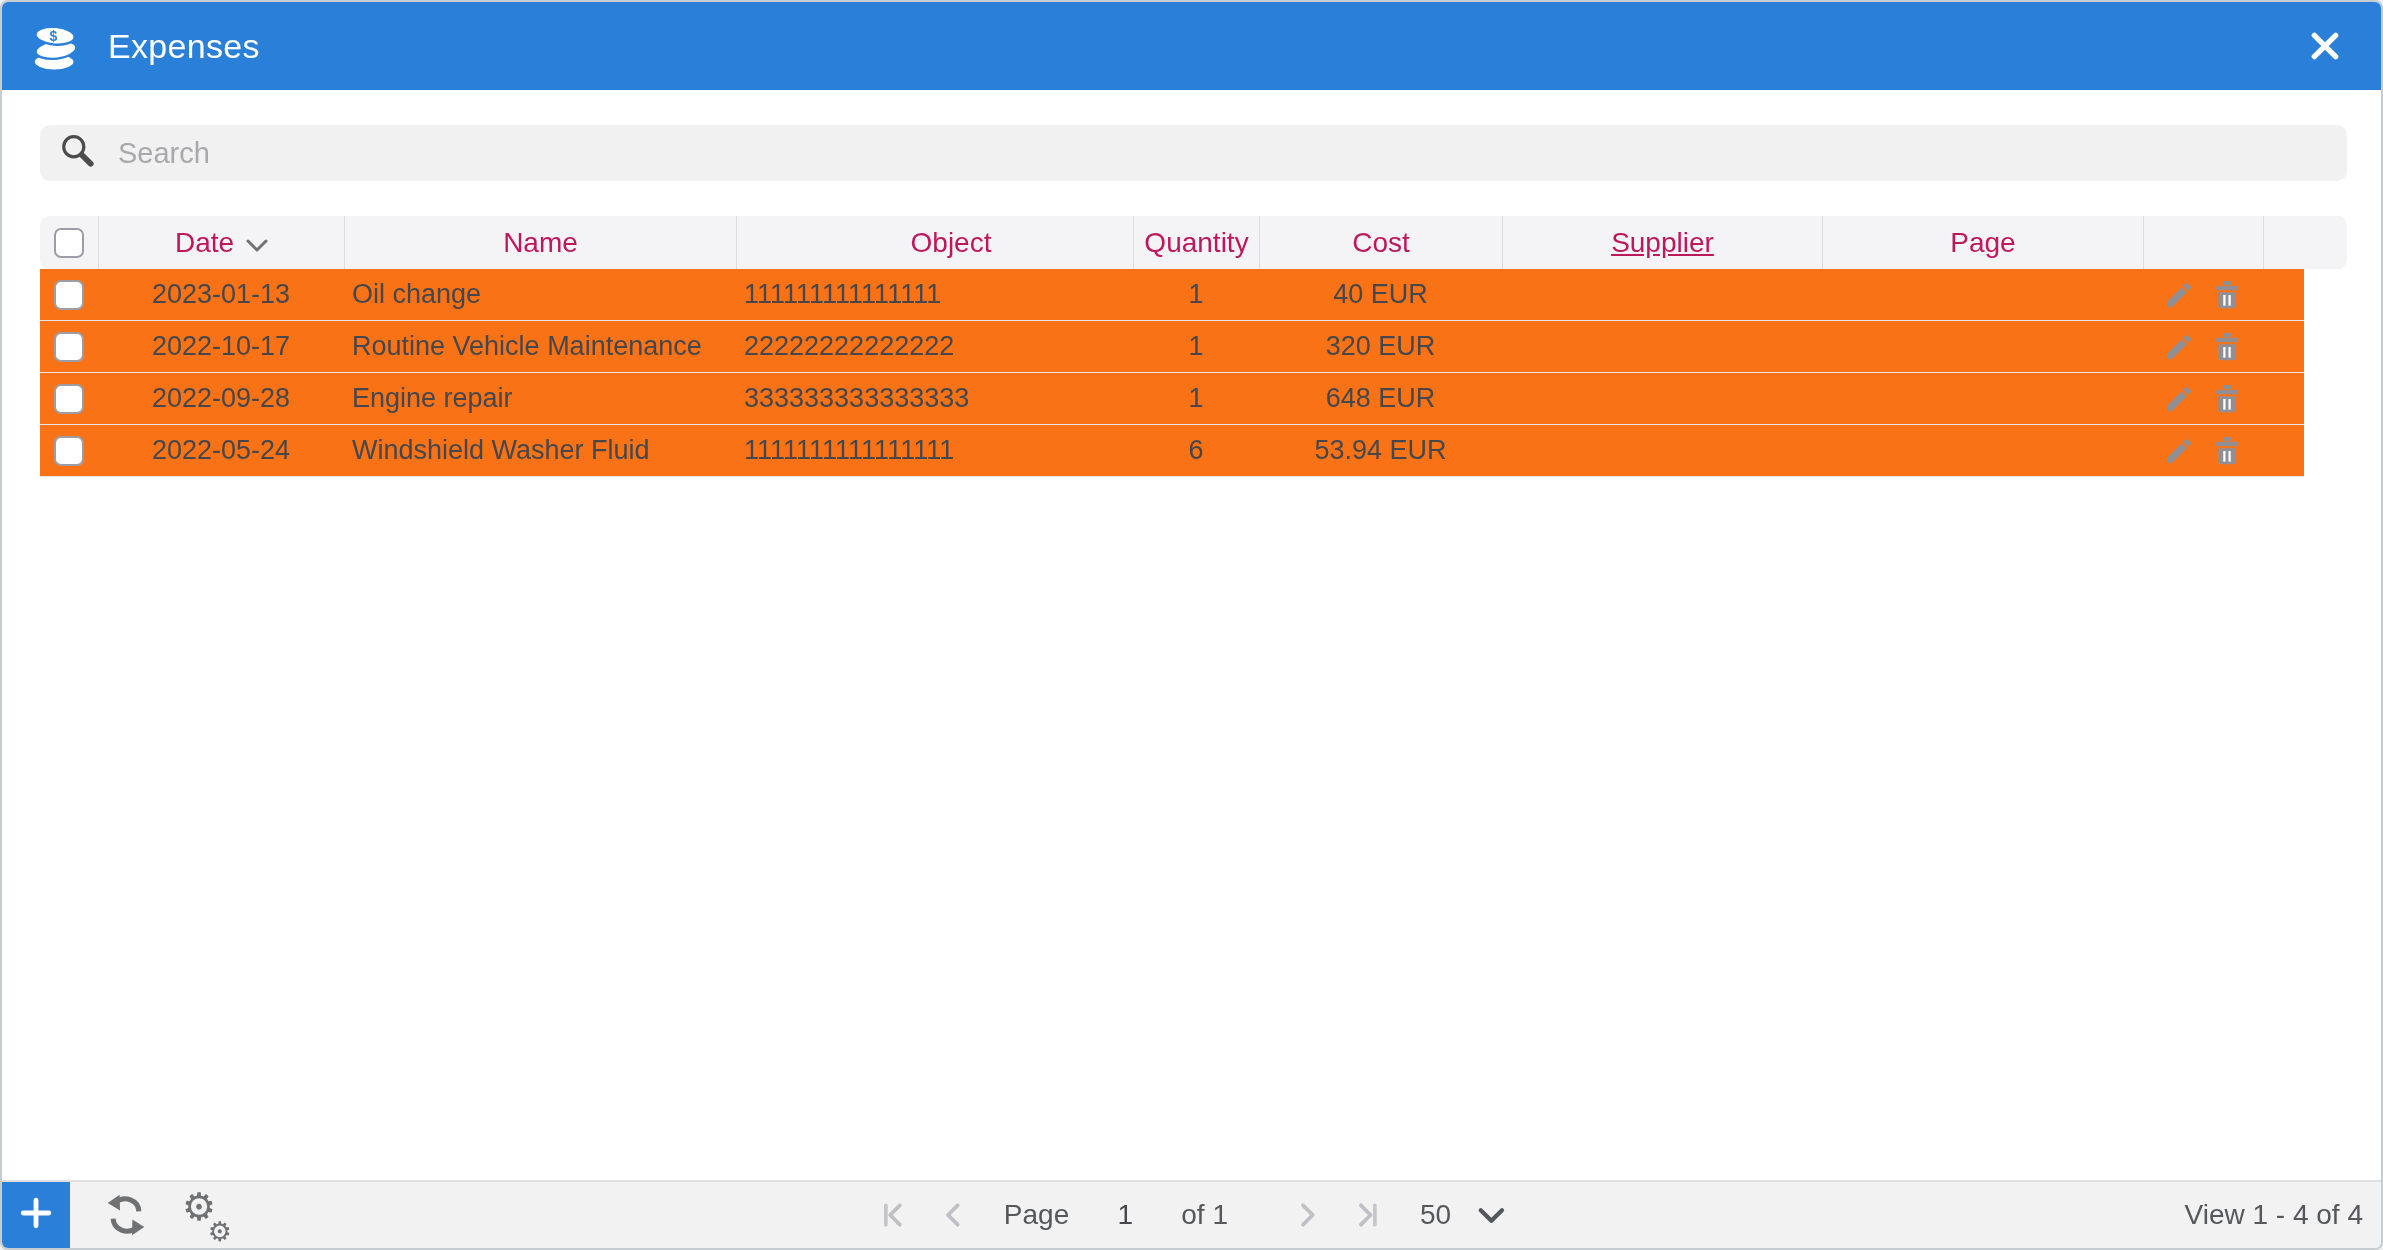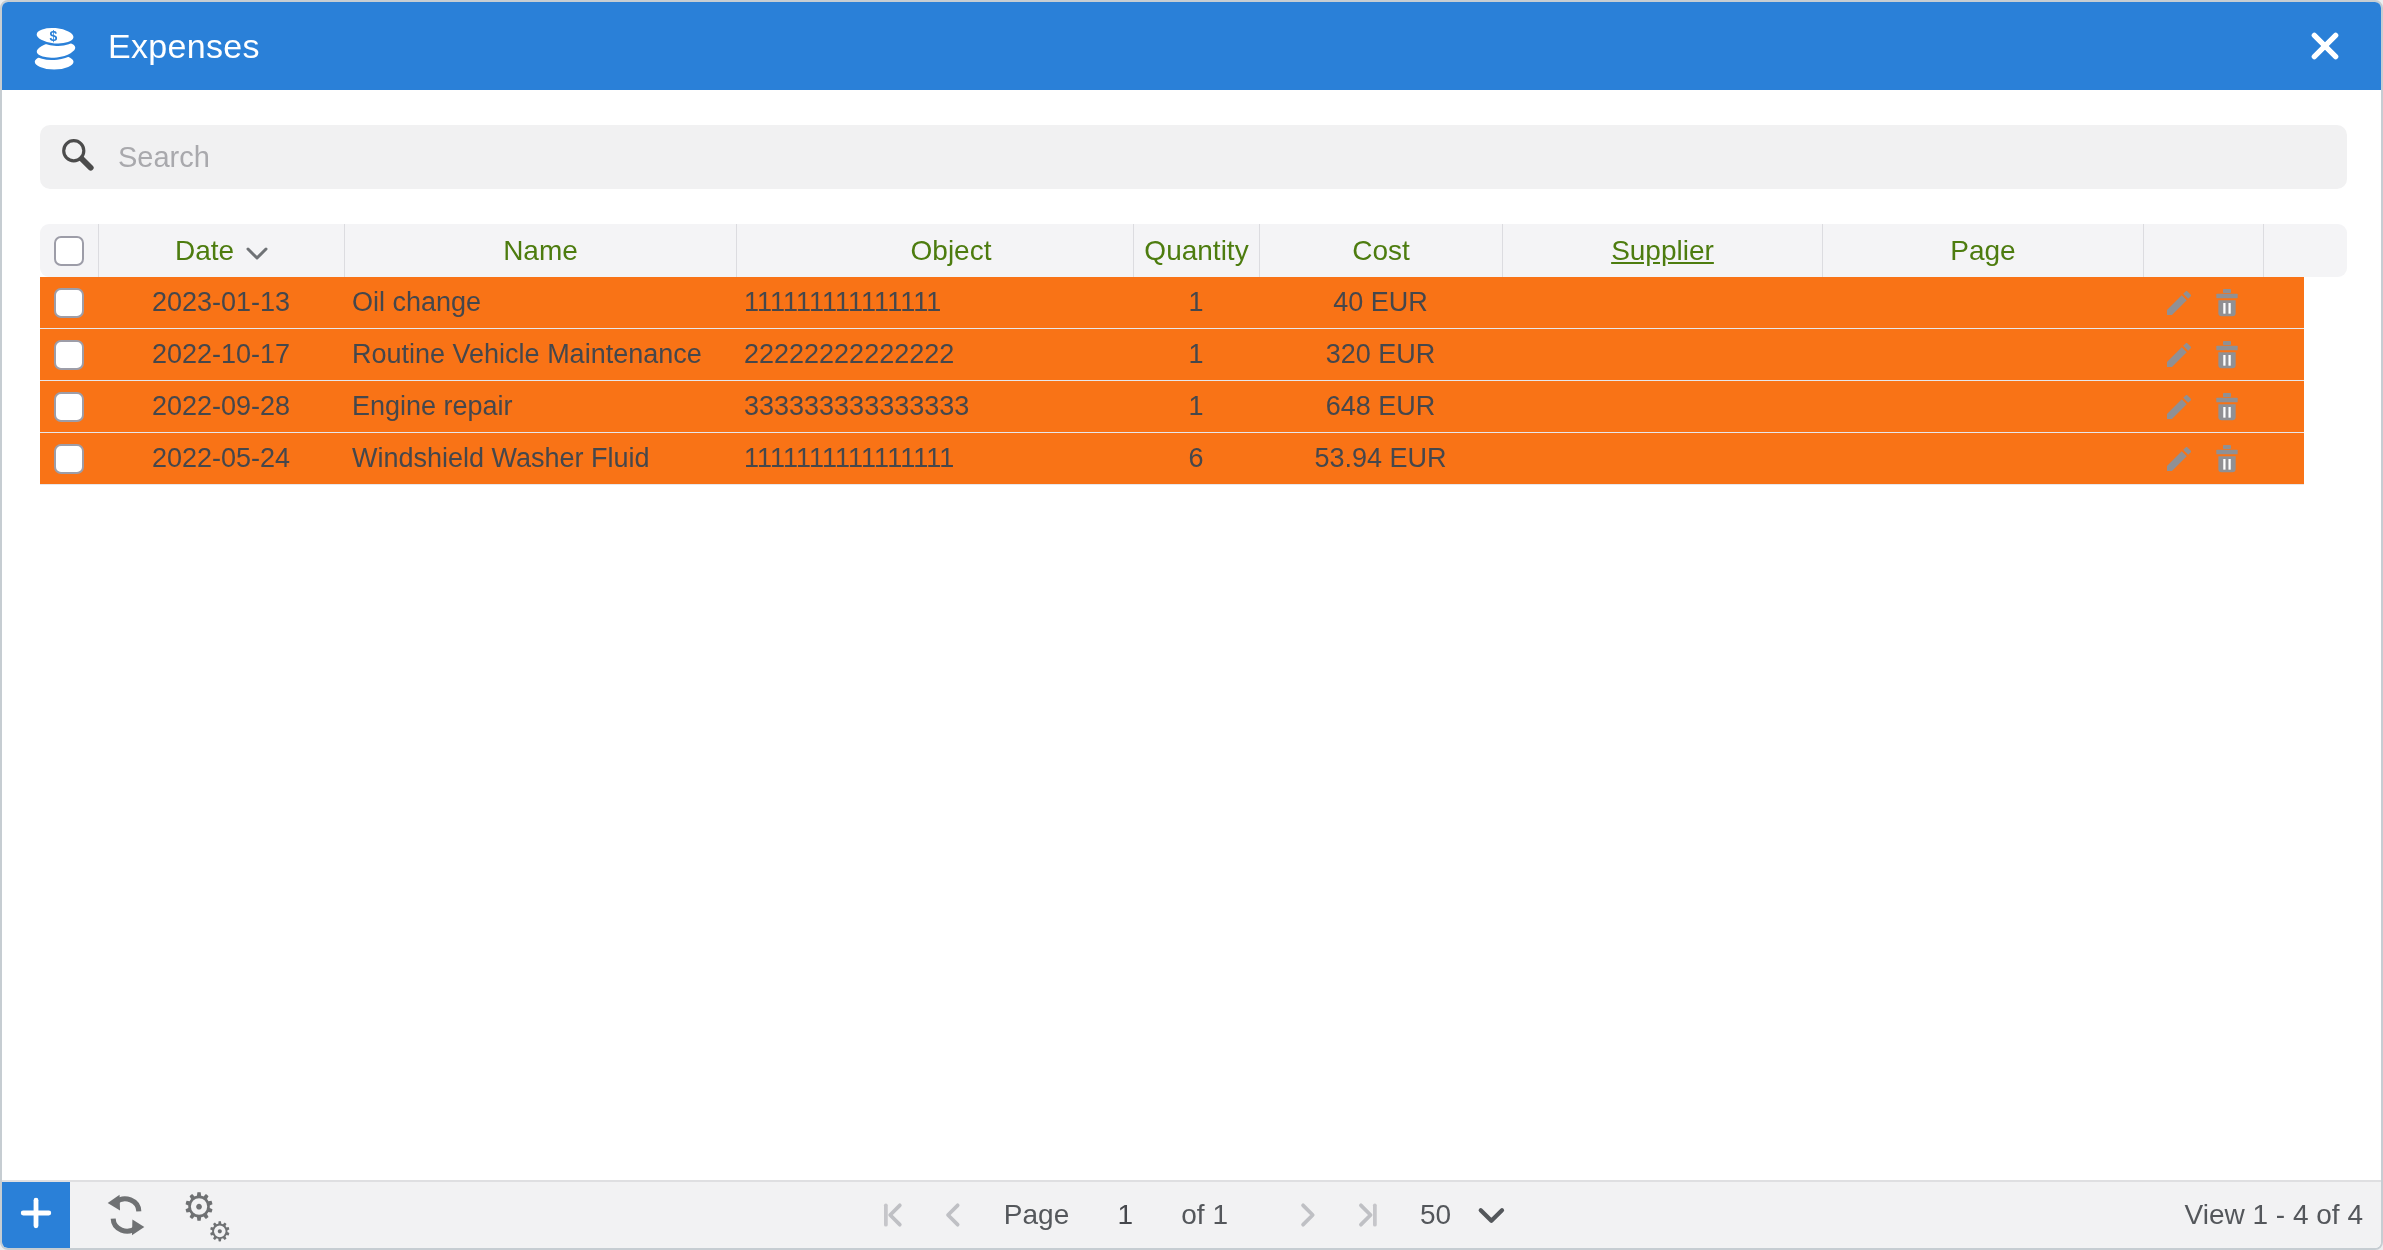"Search" .search-box { height: 64px -> 56px }
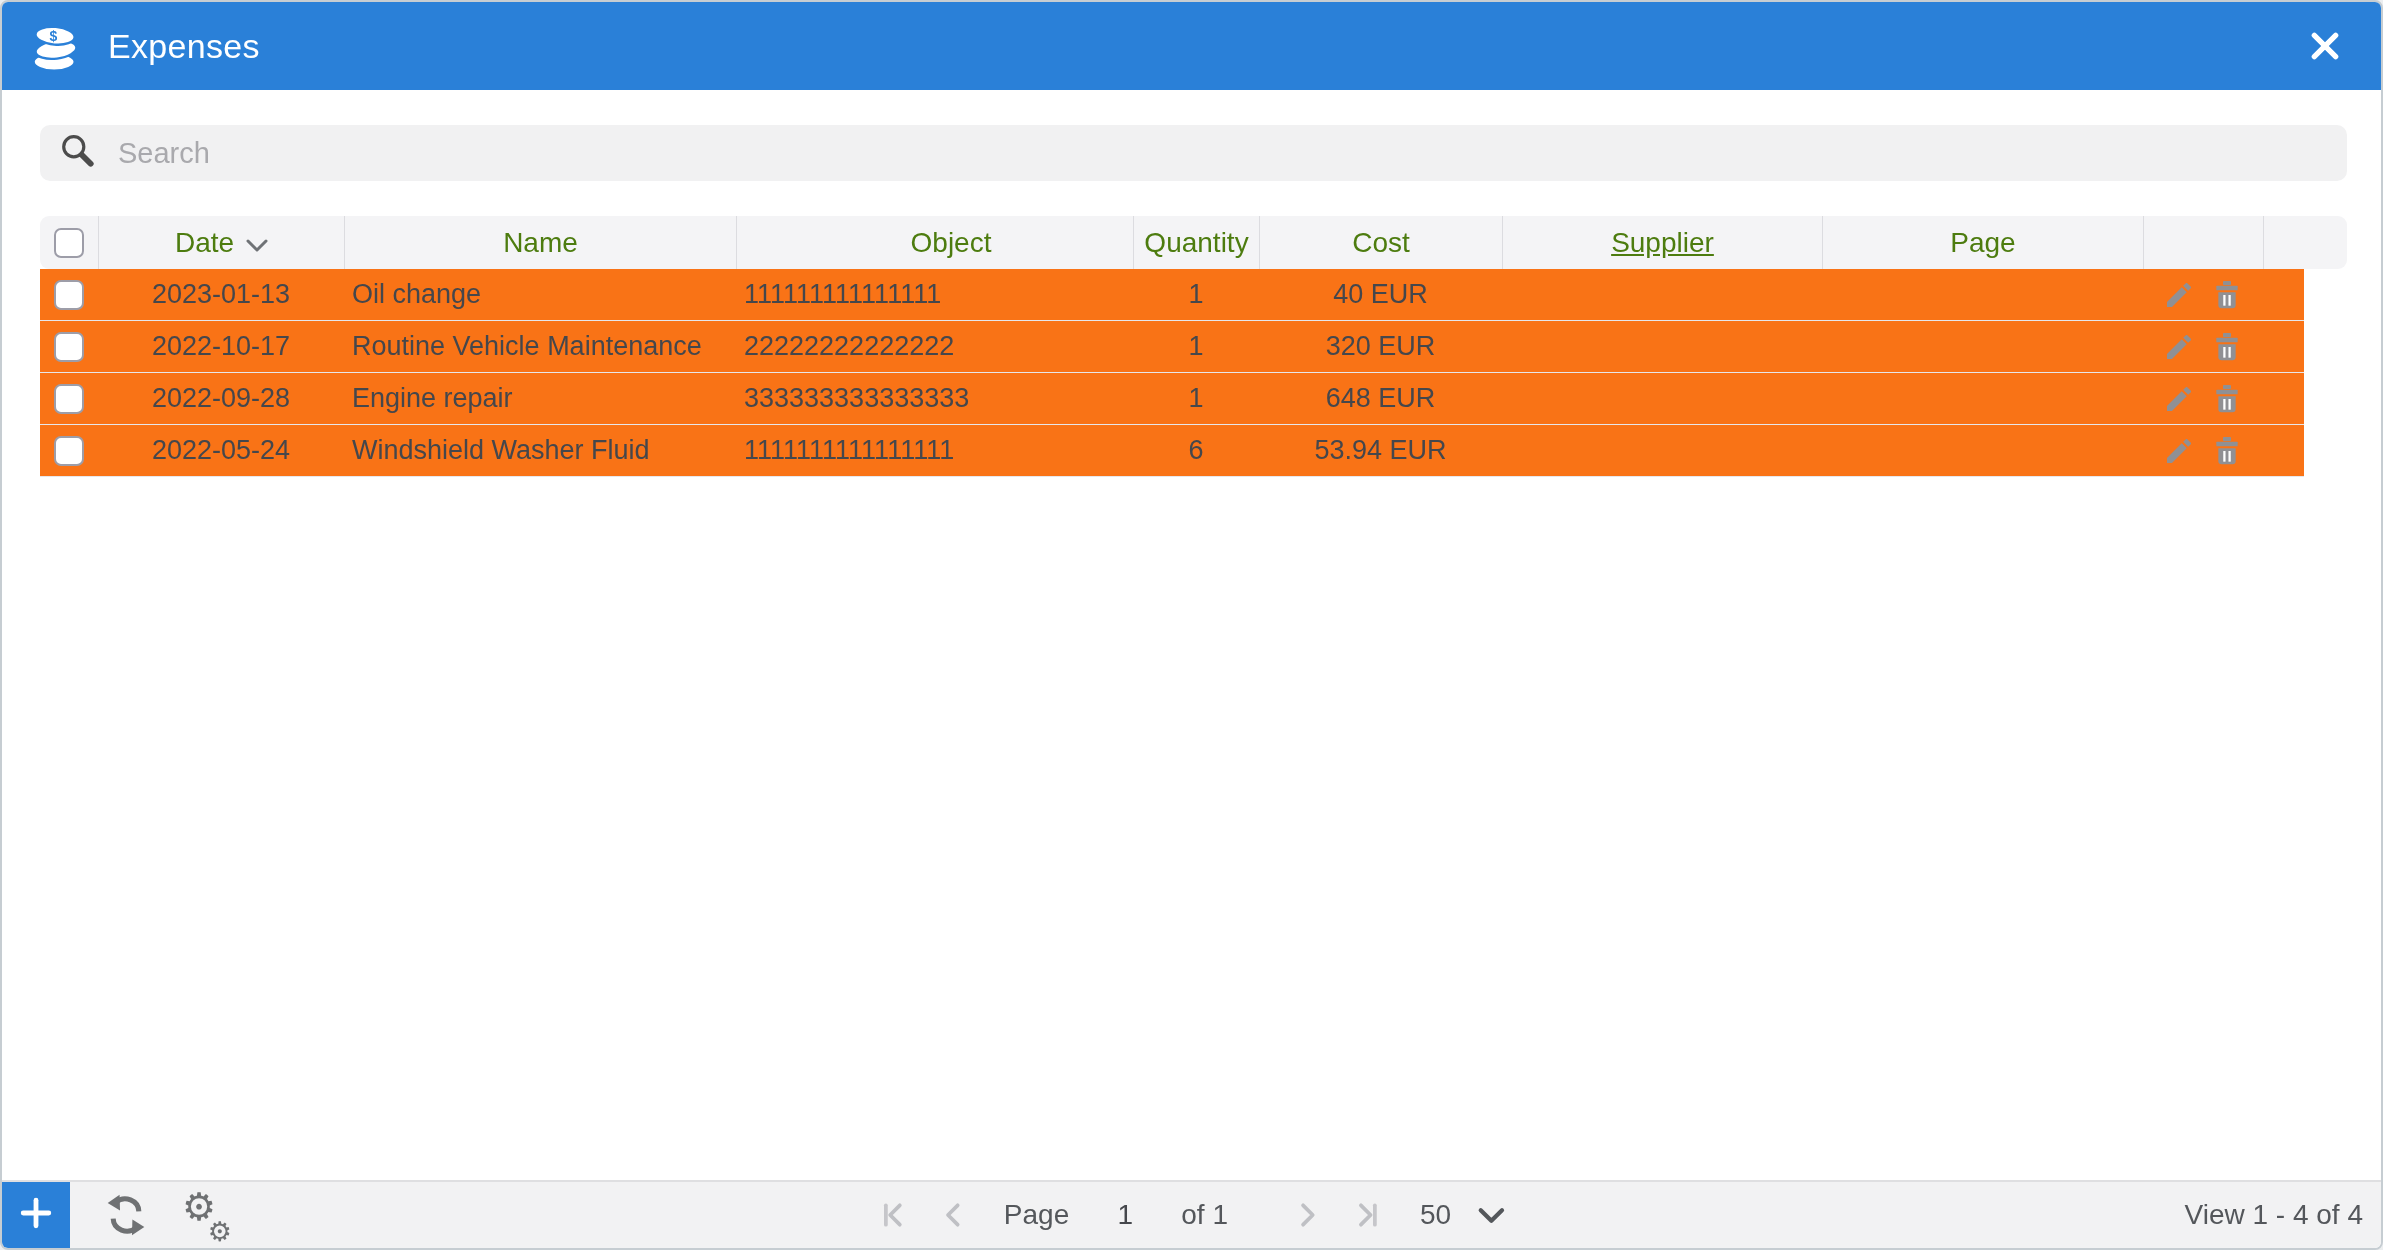"Date" .hcell { color: #4d7c0f -> #be185d }
